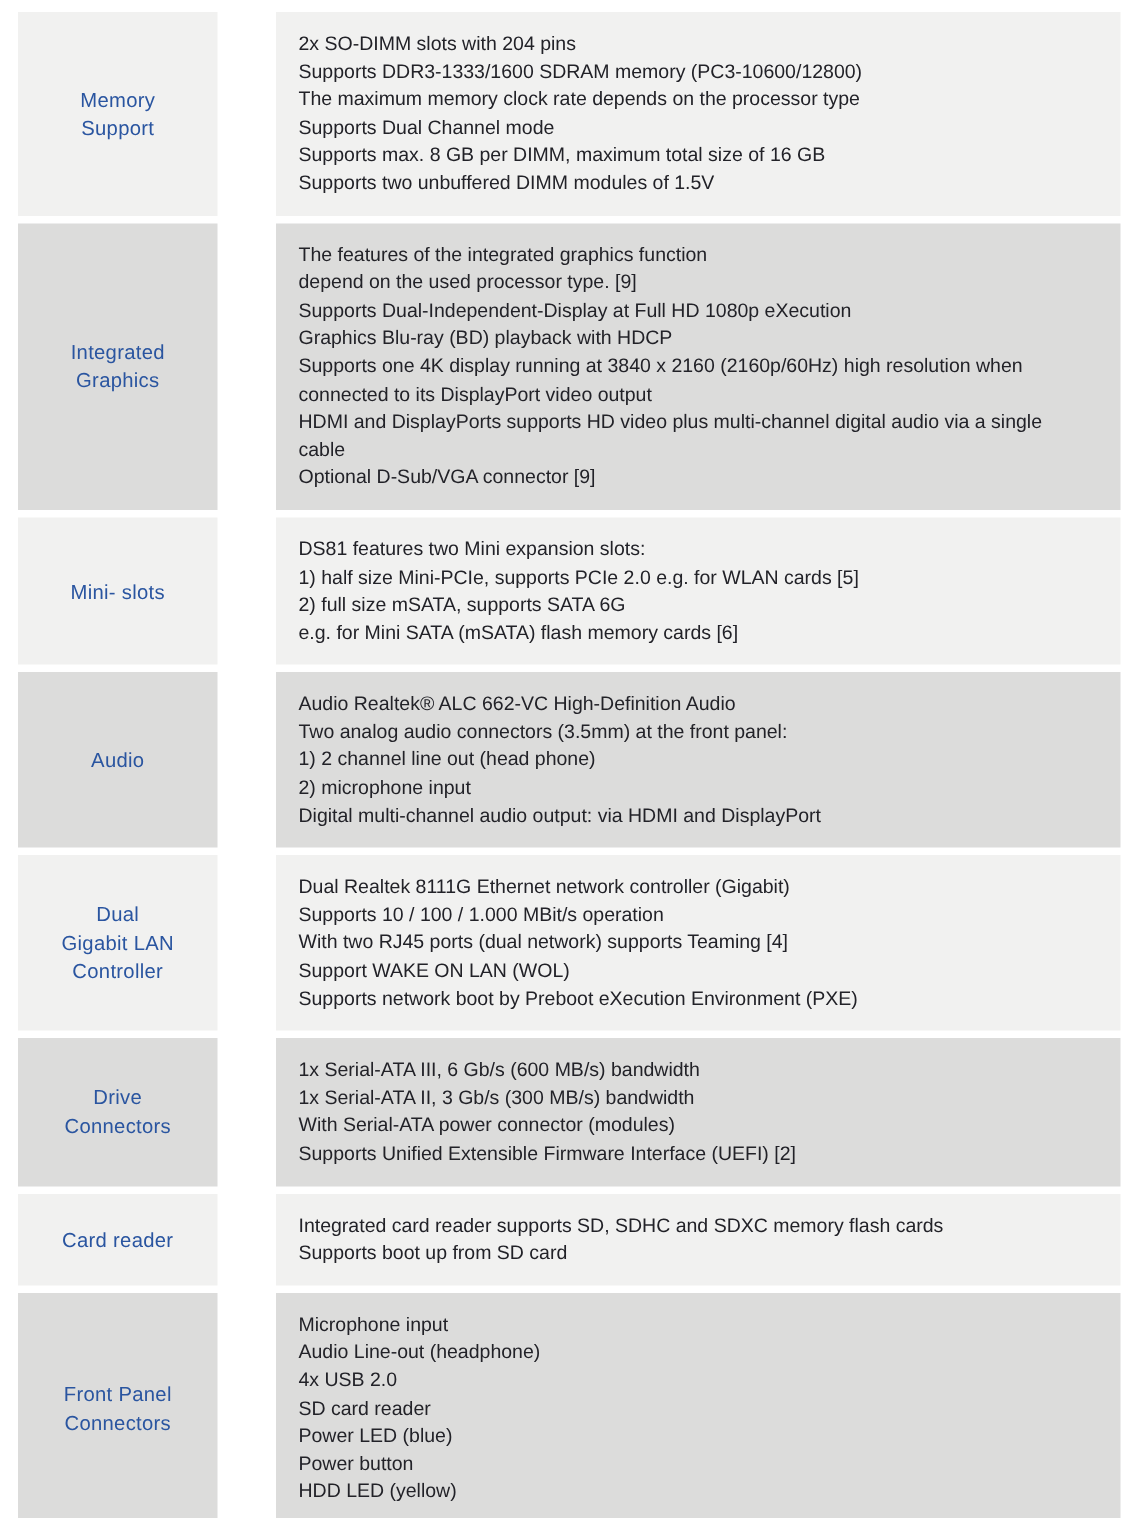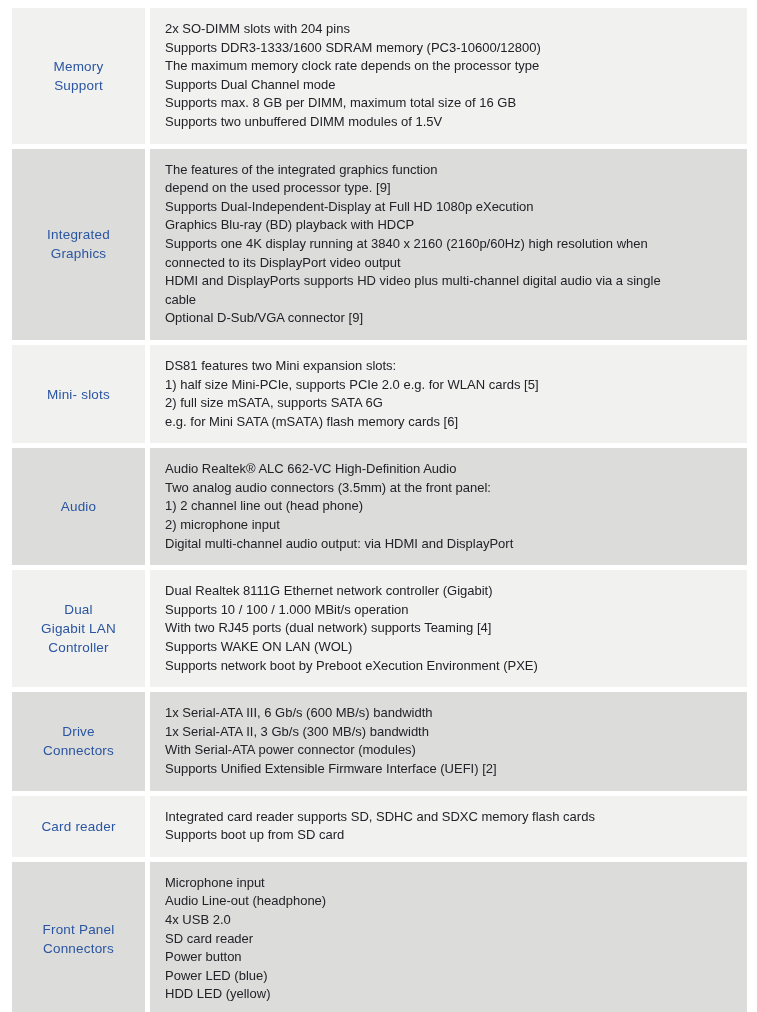"2x SO-DIMM slots with 204" .cell-body { margin-left: none -> 34px }
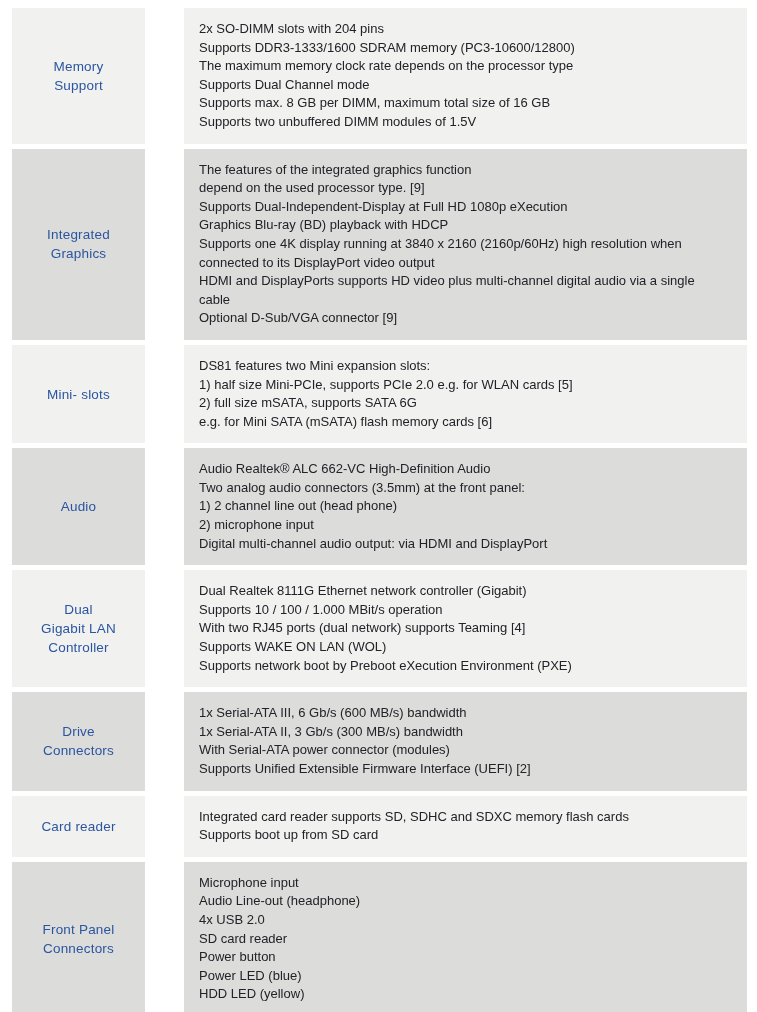"Supports WAKE ON LAN (WOL)" div.spec-line { text: Supports -> Support }
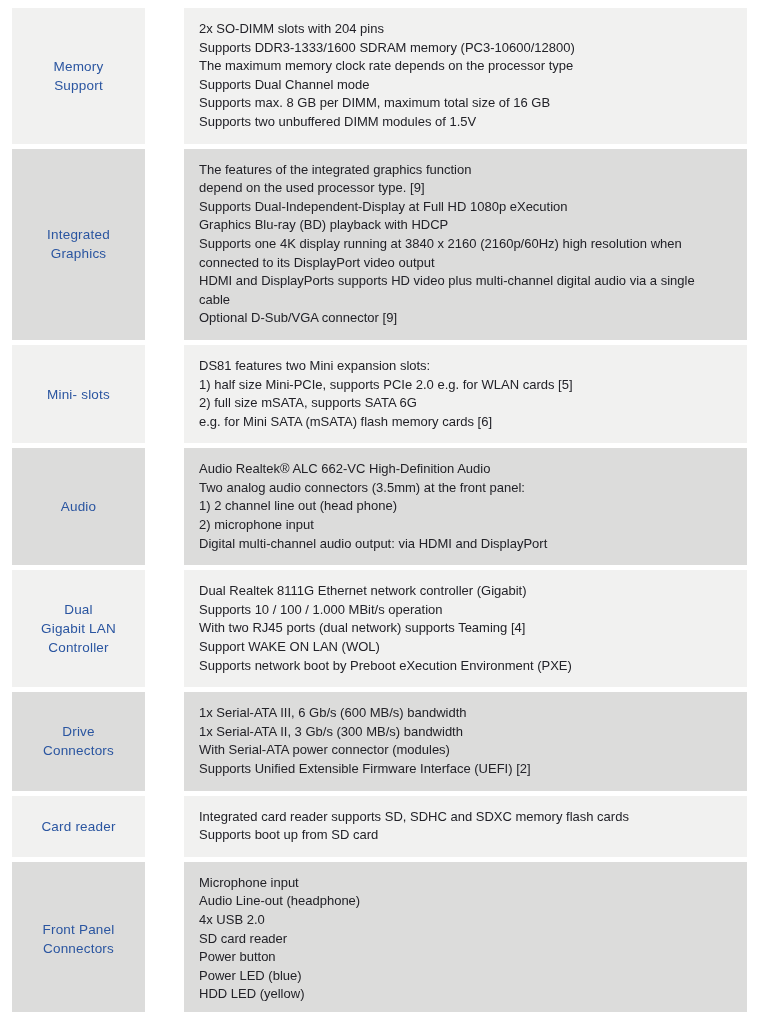"Power button" div.spec-line { order: before "Power LED (blue)" -> after "Power LED (blue)" }
